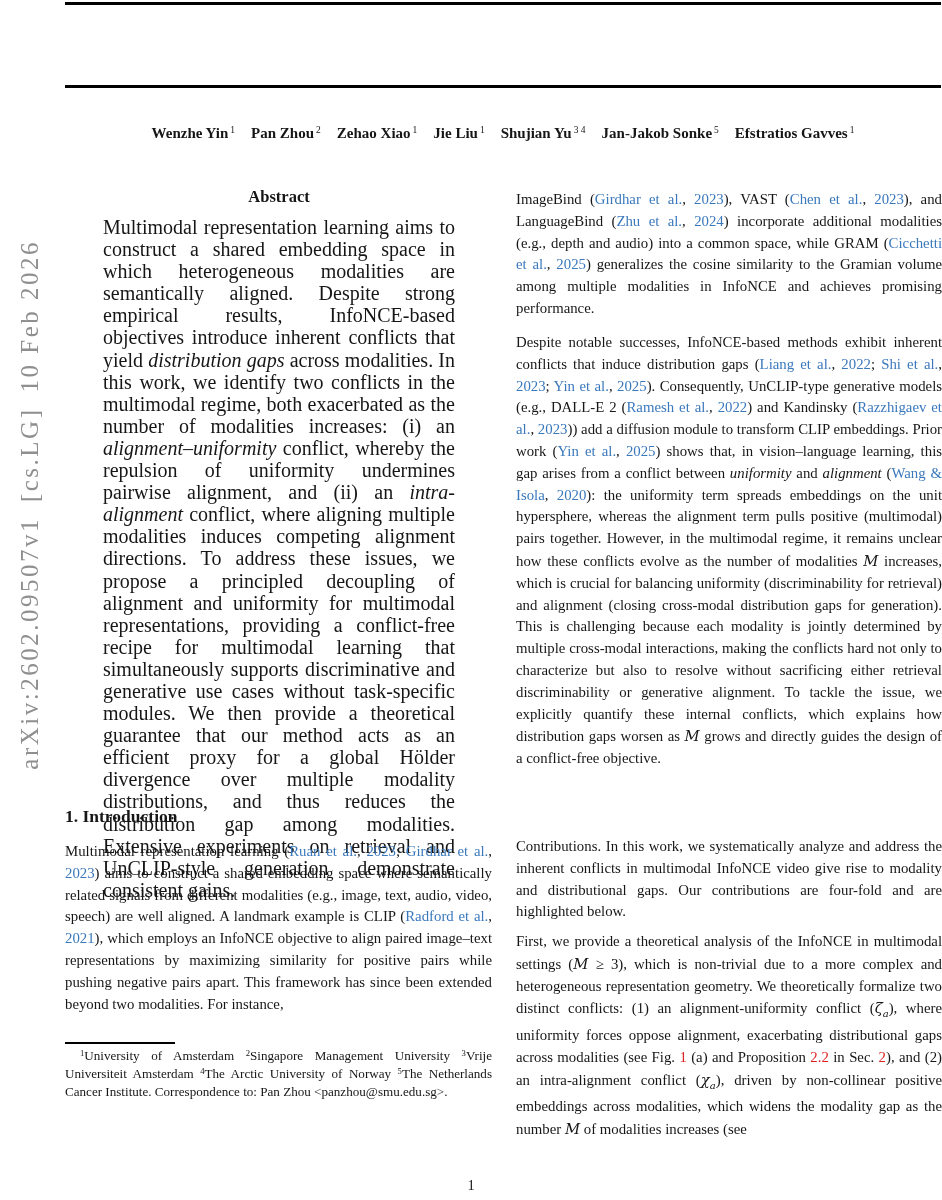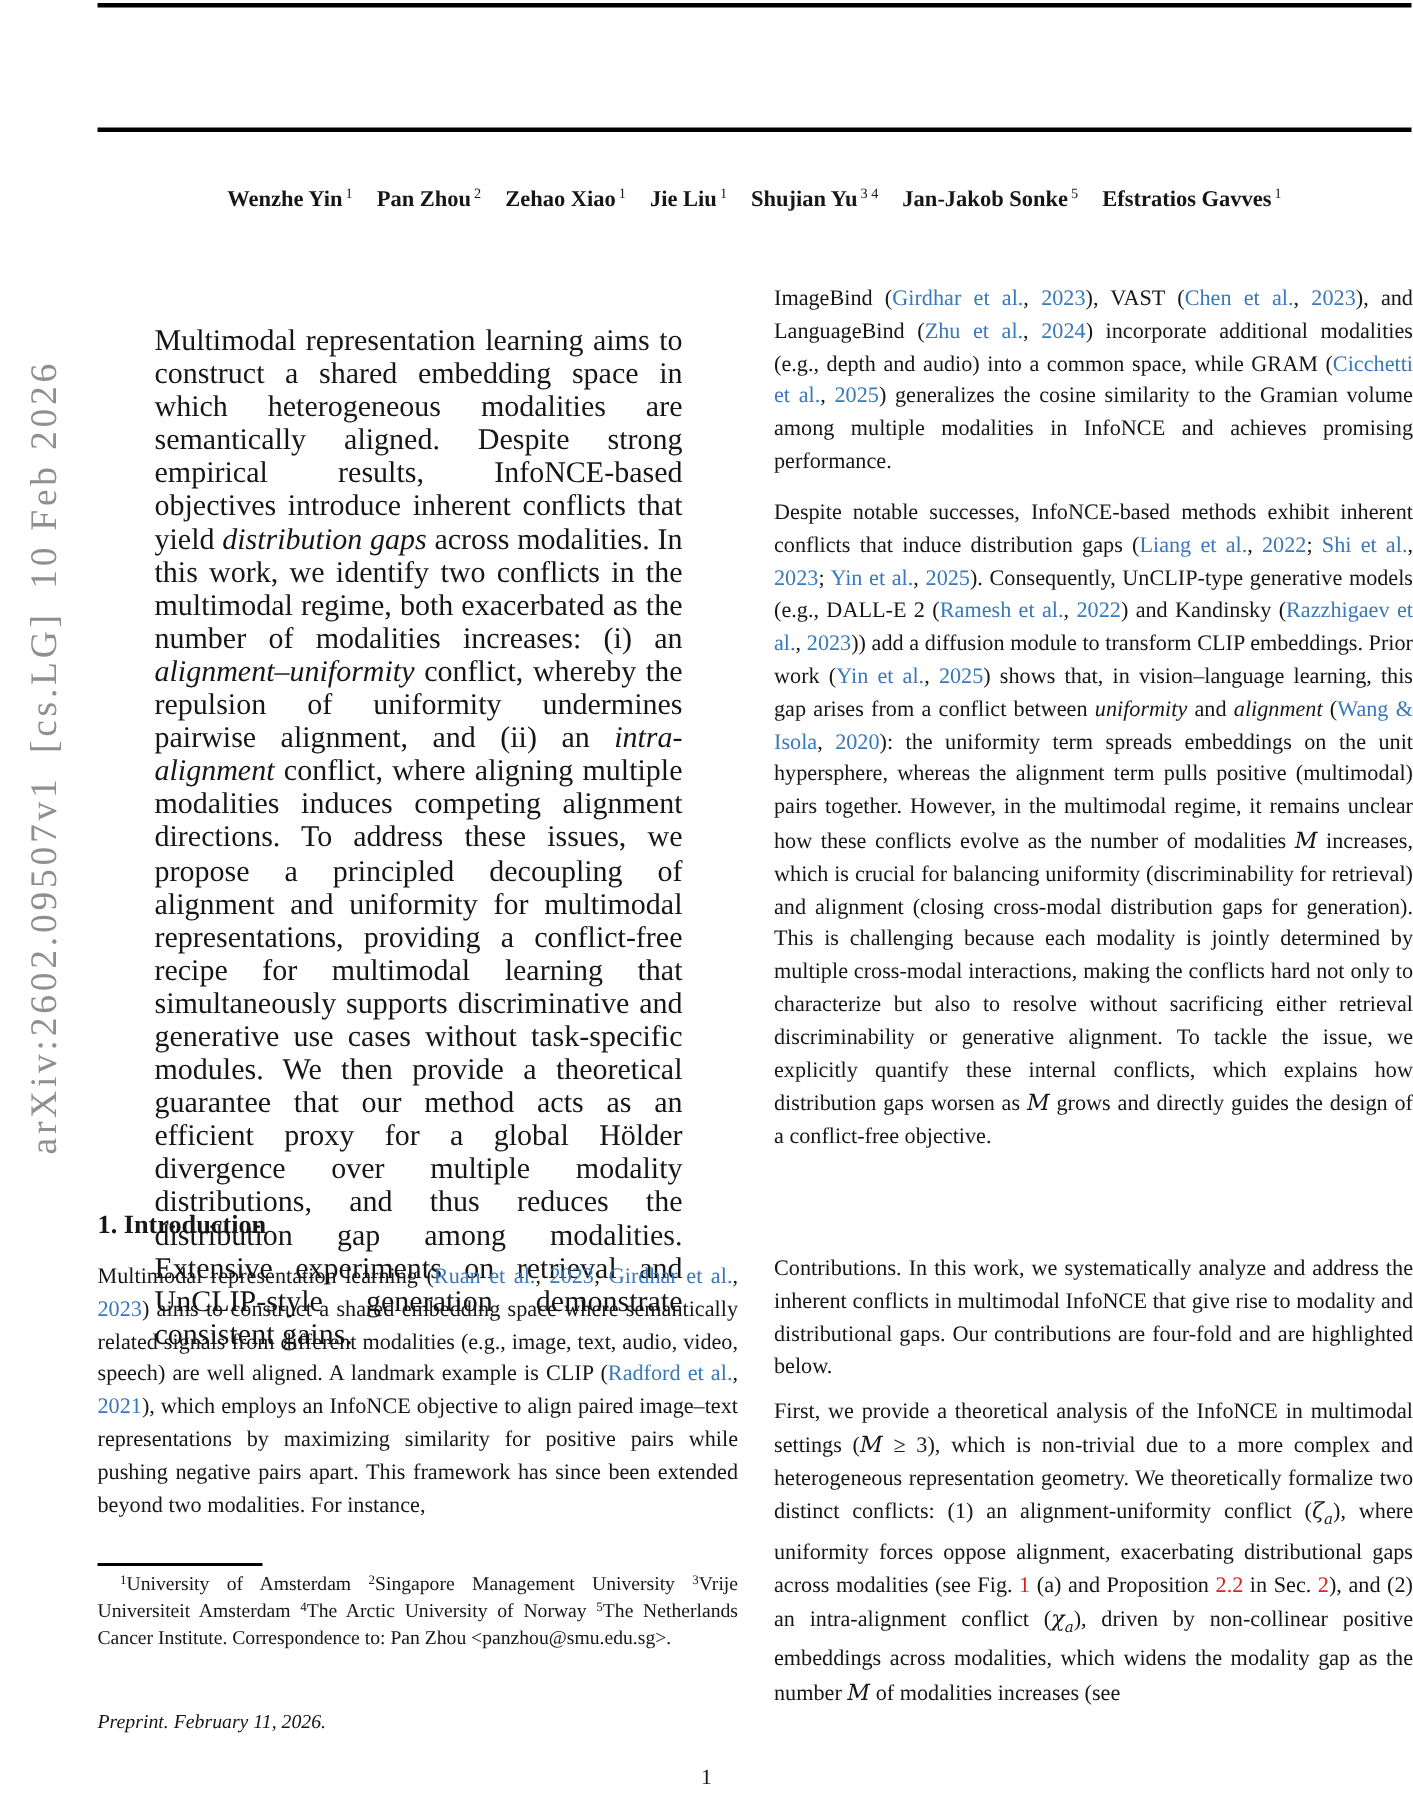"Abstract" div.abstract-heading { html: none -> <div>Abstract</div> }
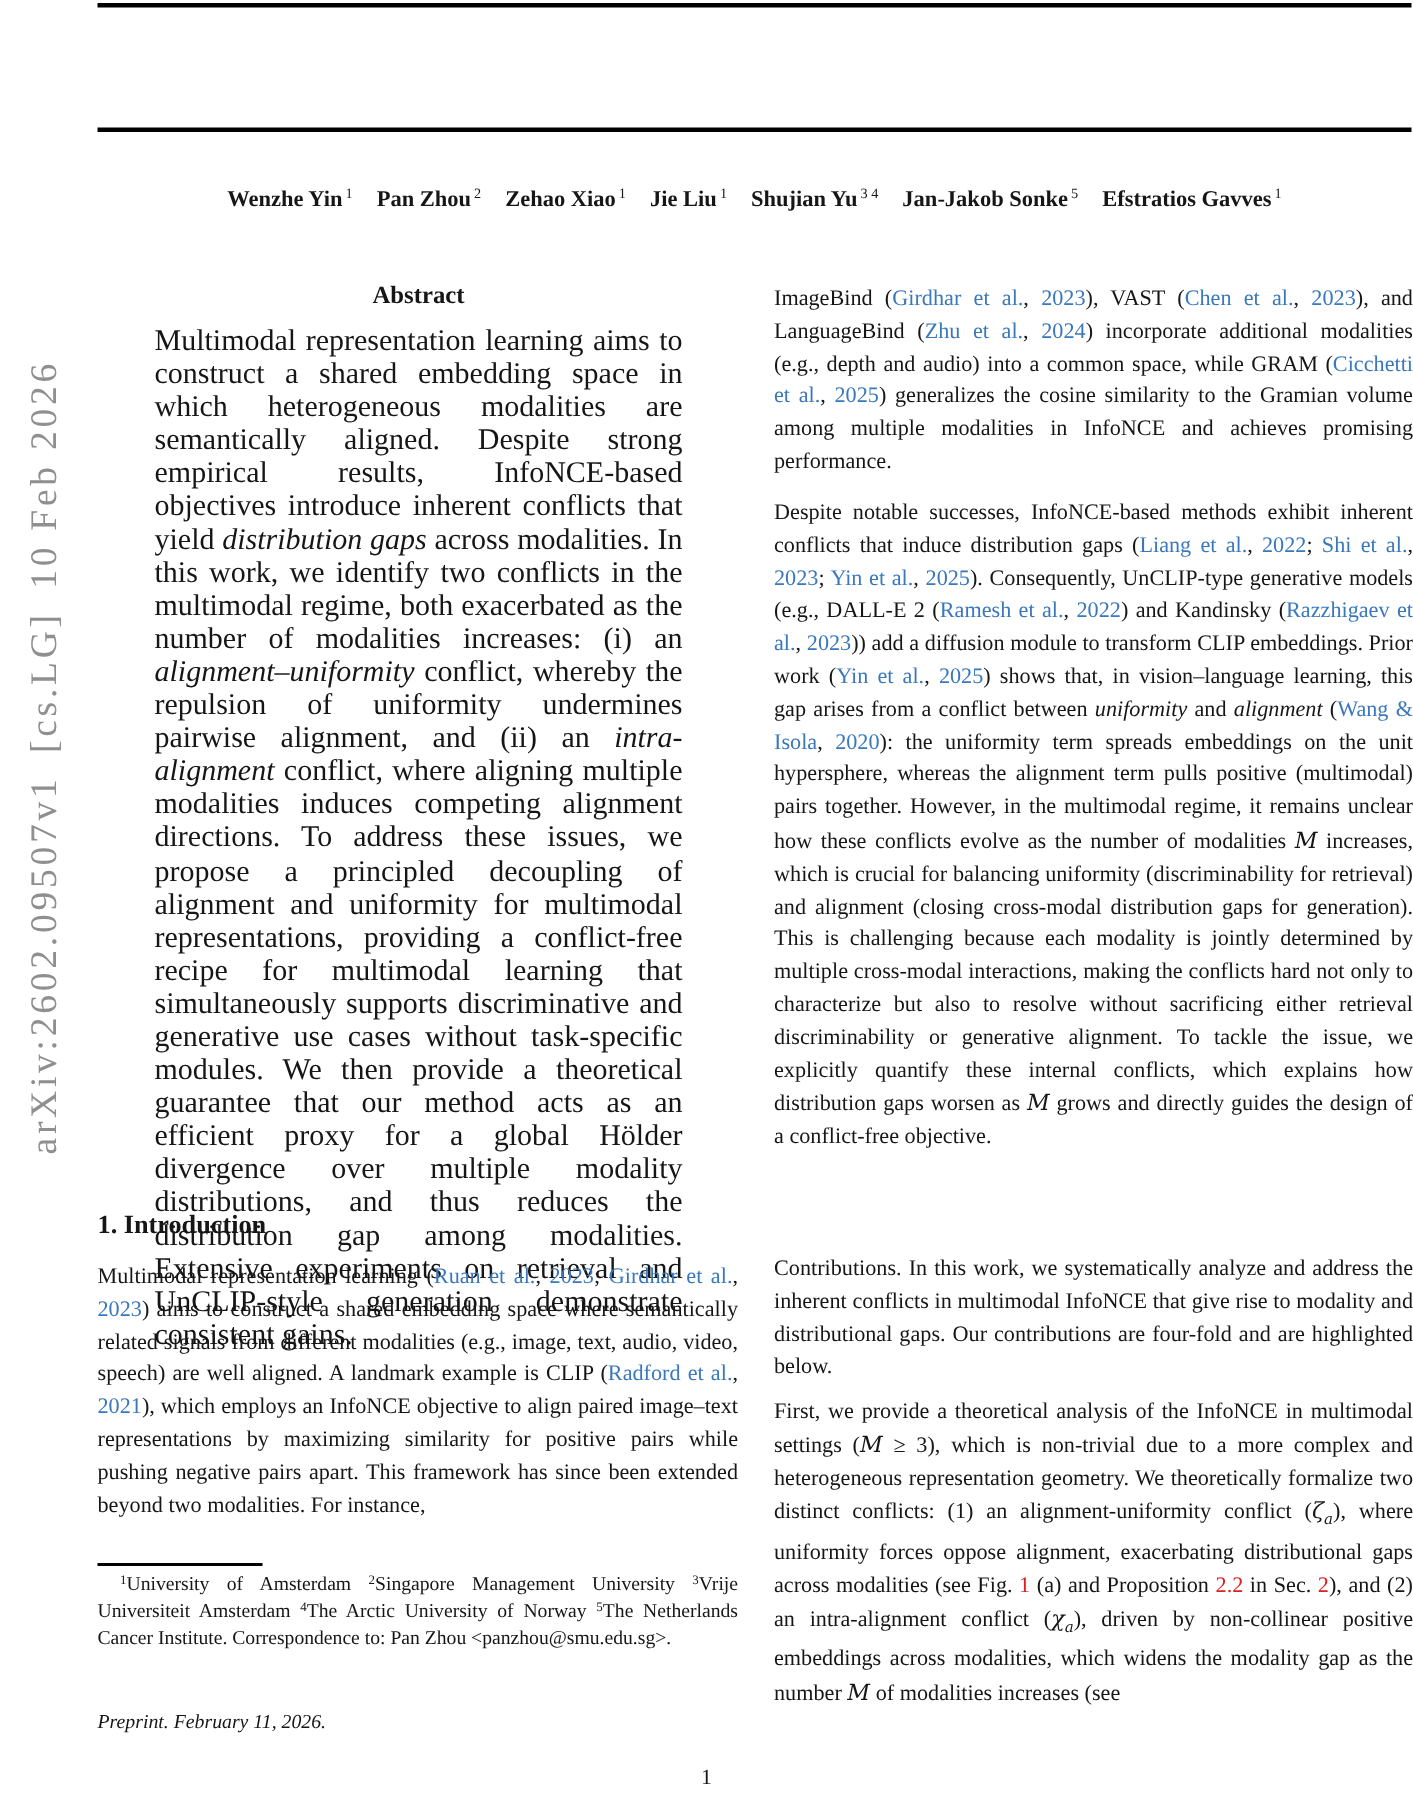"In this work, we systematically" span { text: that -> video }
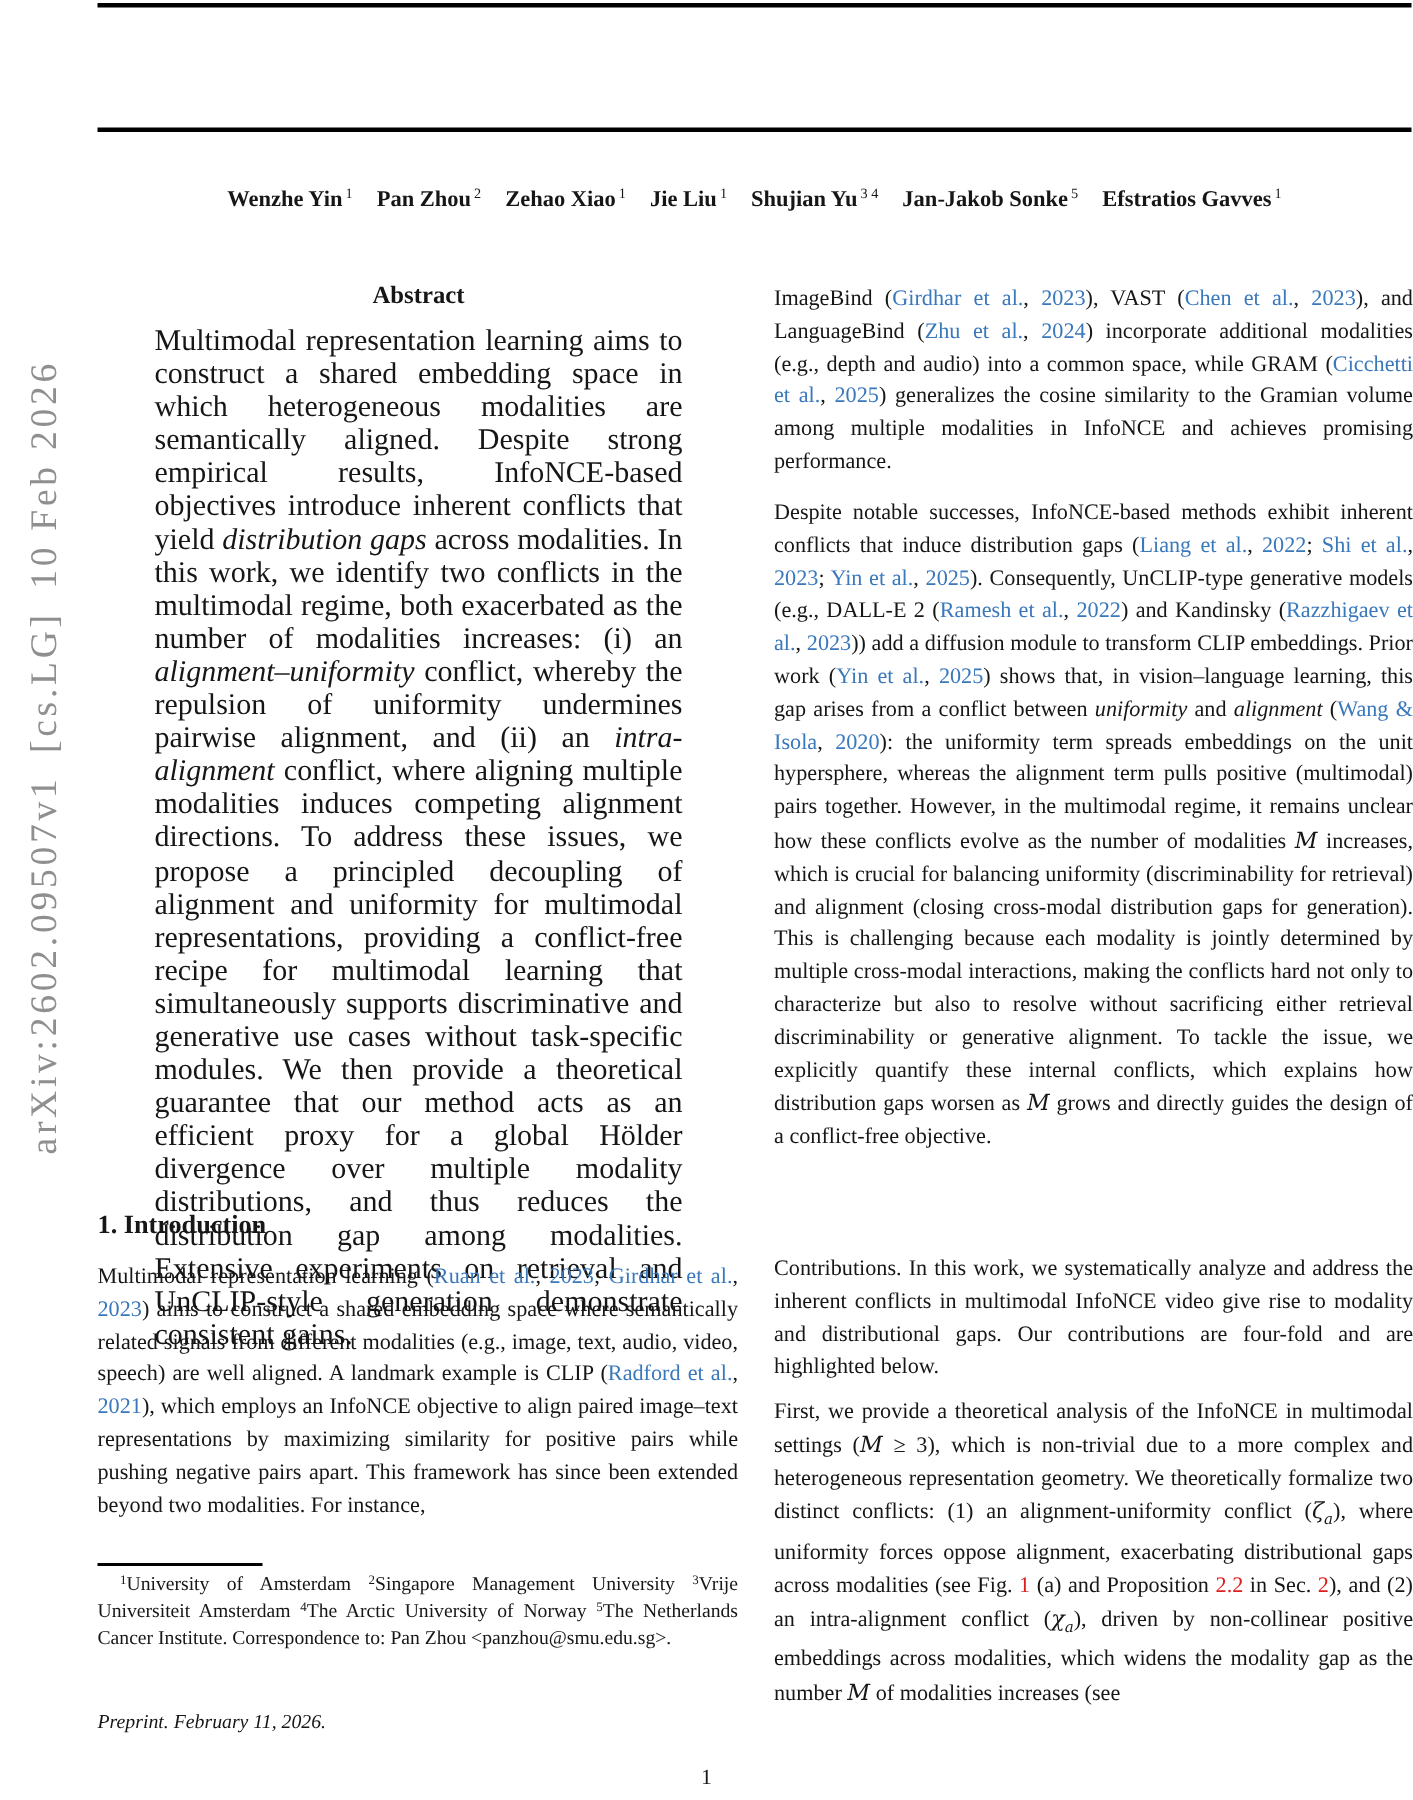"Preprint. February 11, 2026." div.preprint { html: <div>Preprint. February 11, 2026.</div> -> none }
